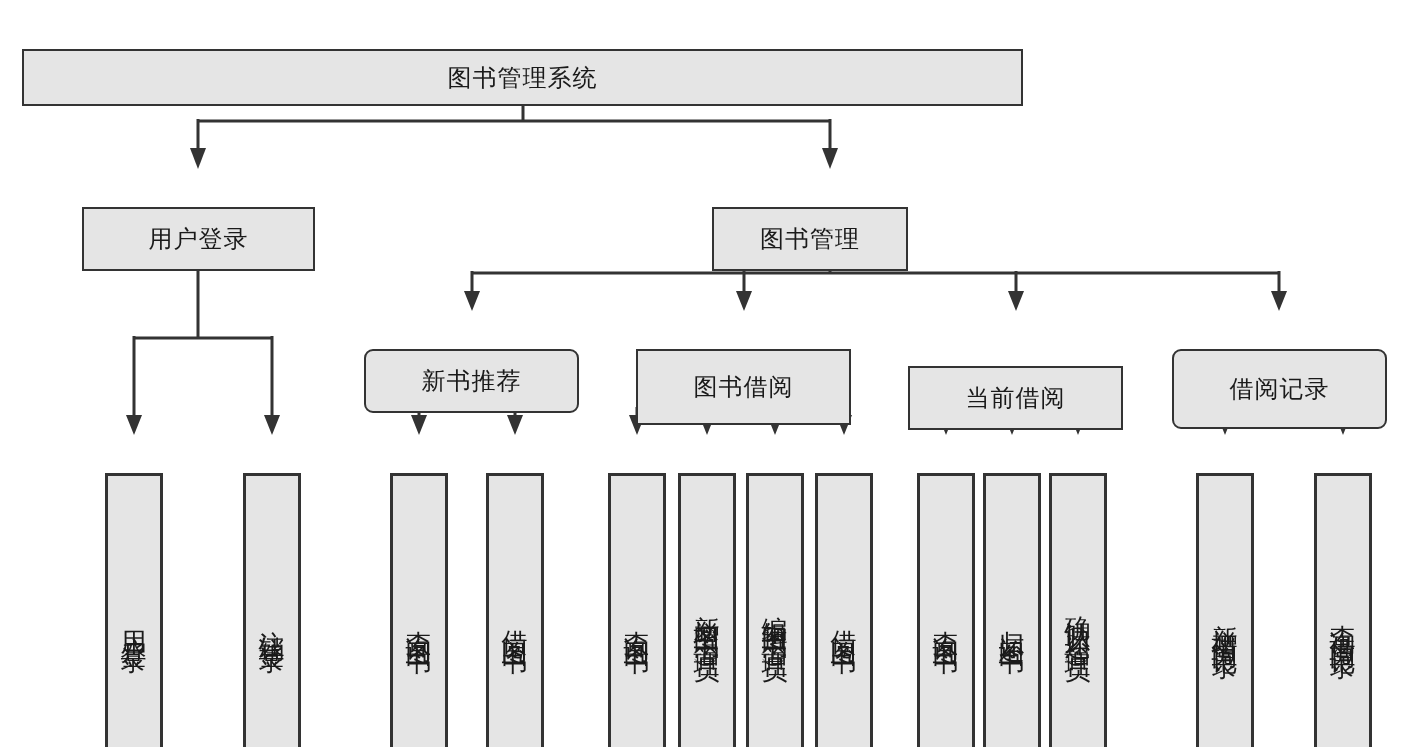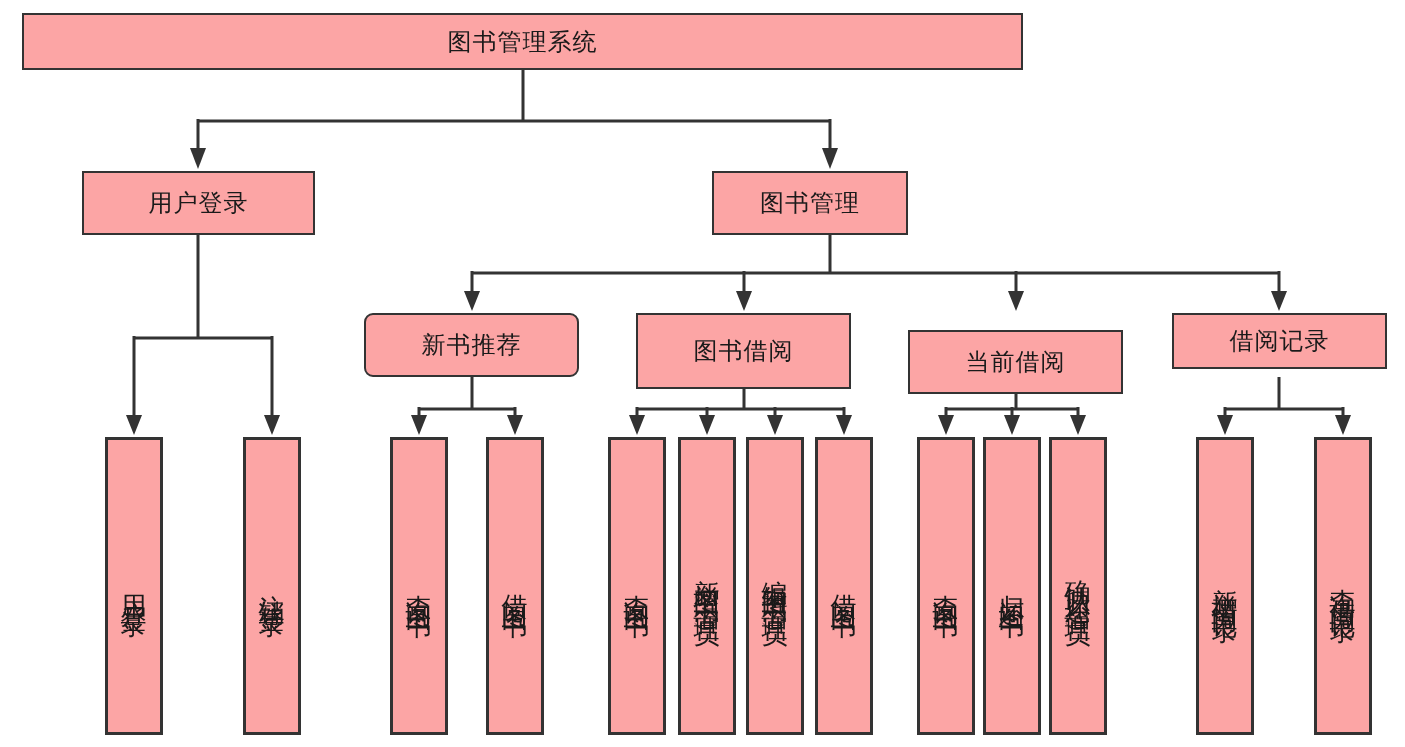"图书管理系统" .box { background: #fca5a5 -> #e5e5e5; margin-top: none -> 36px }
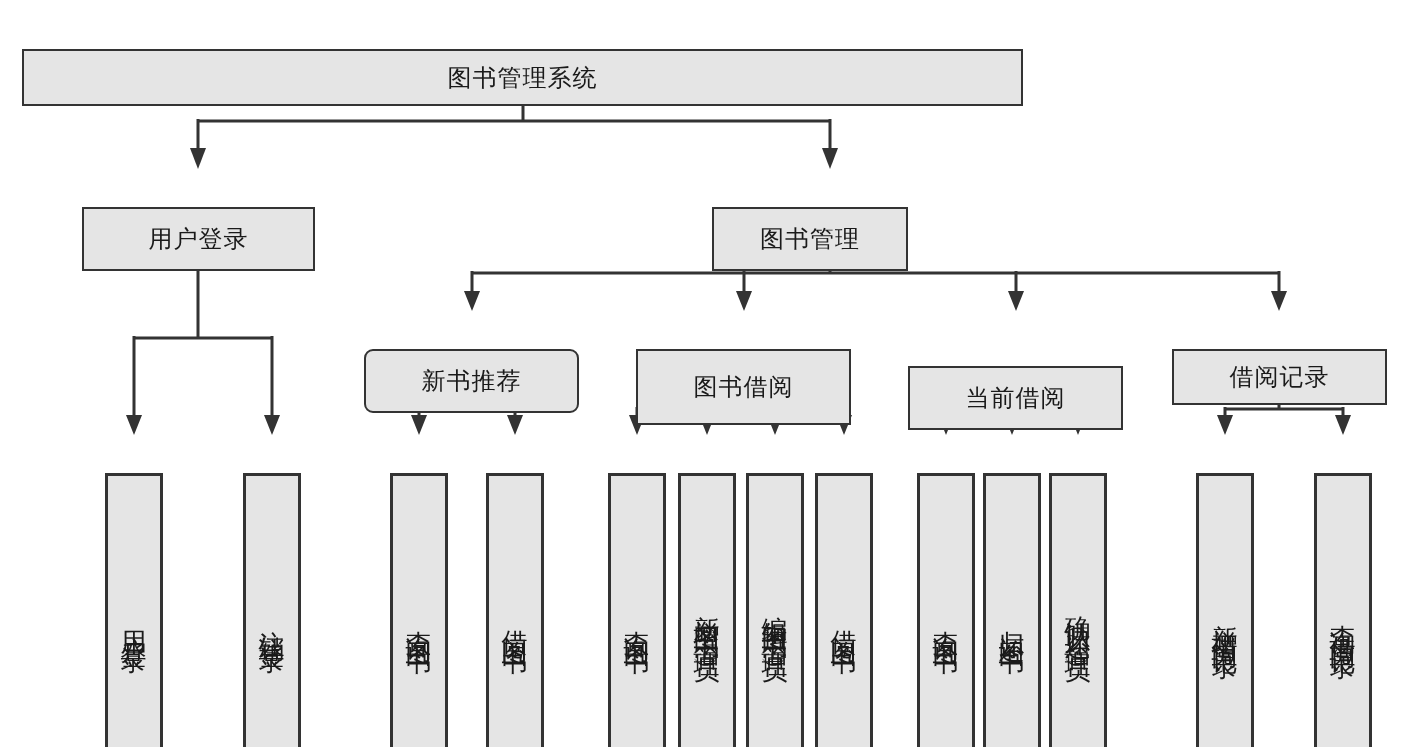"借阅记录" div.box { border-radius: none -> 9px; height: 56px -> 80px }
